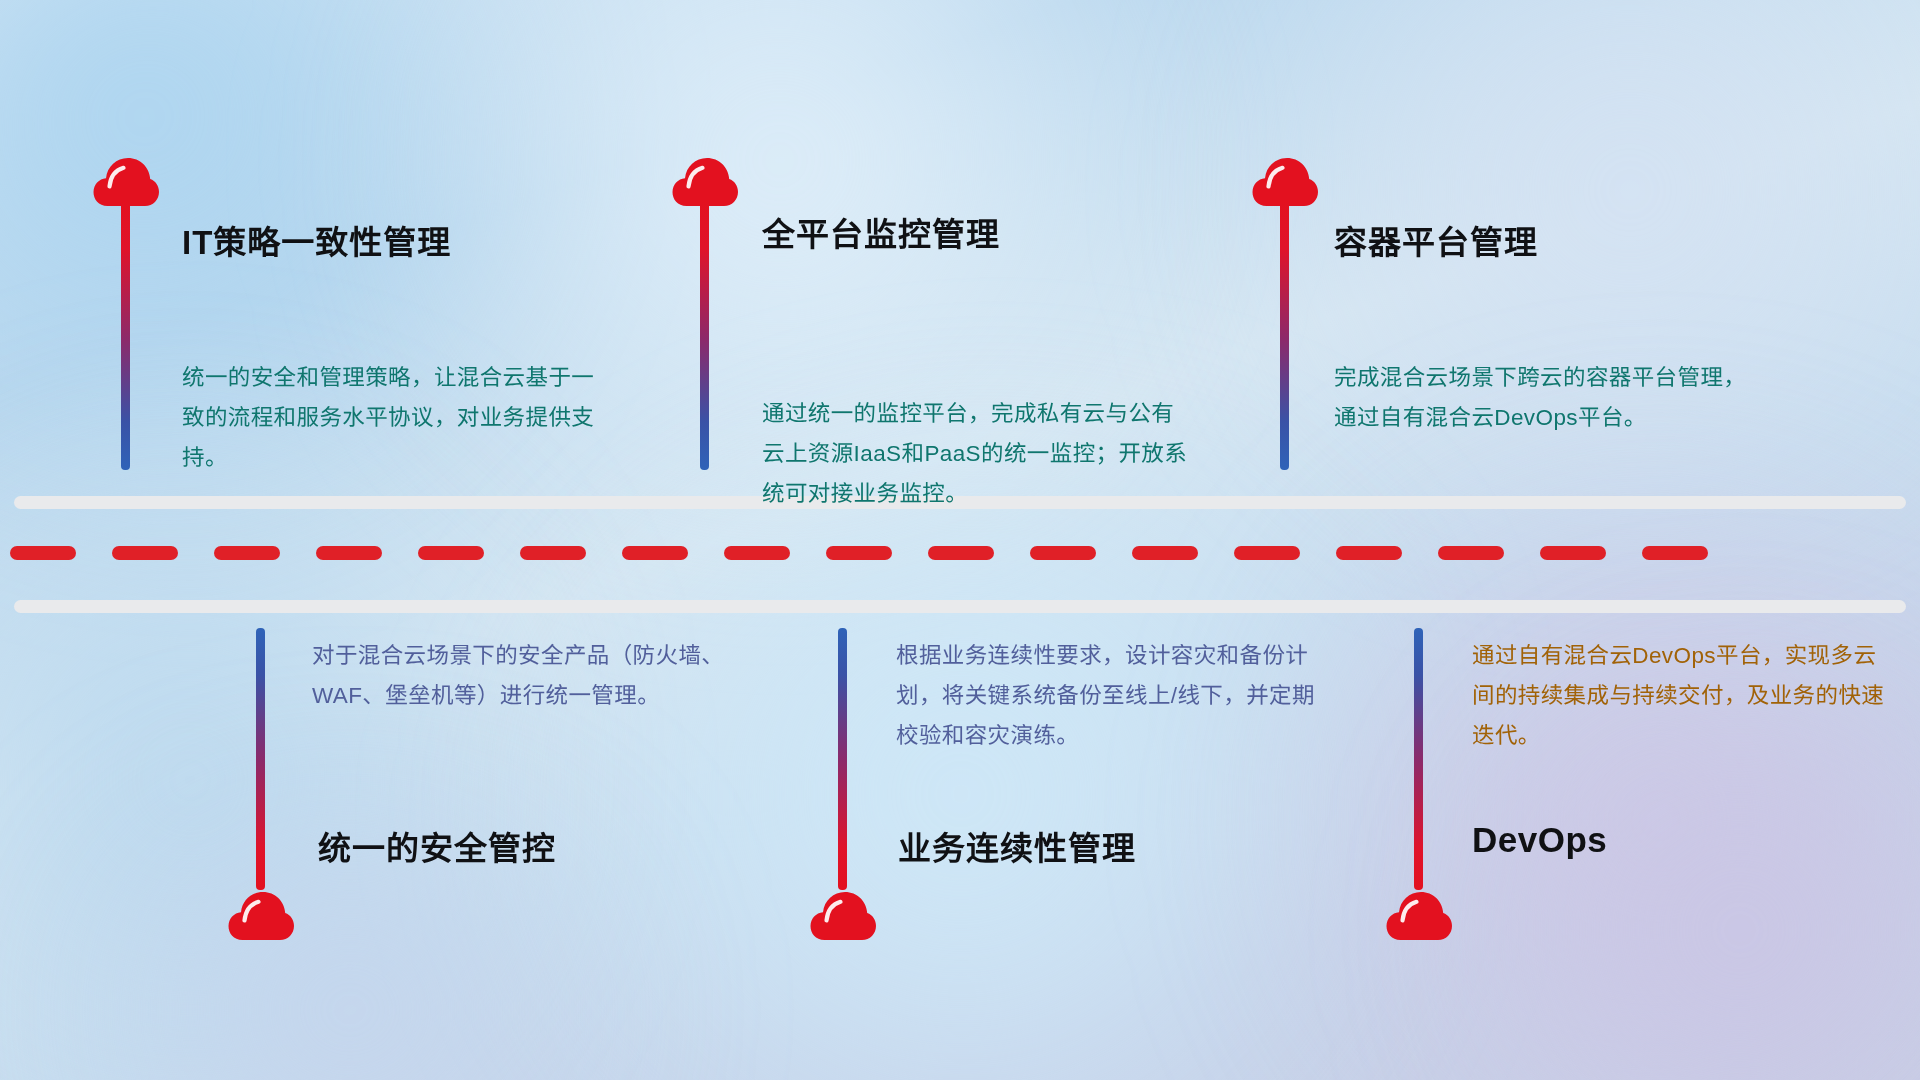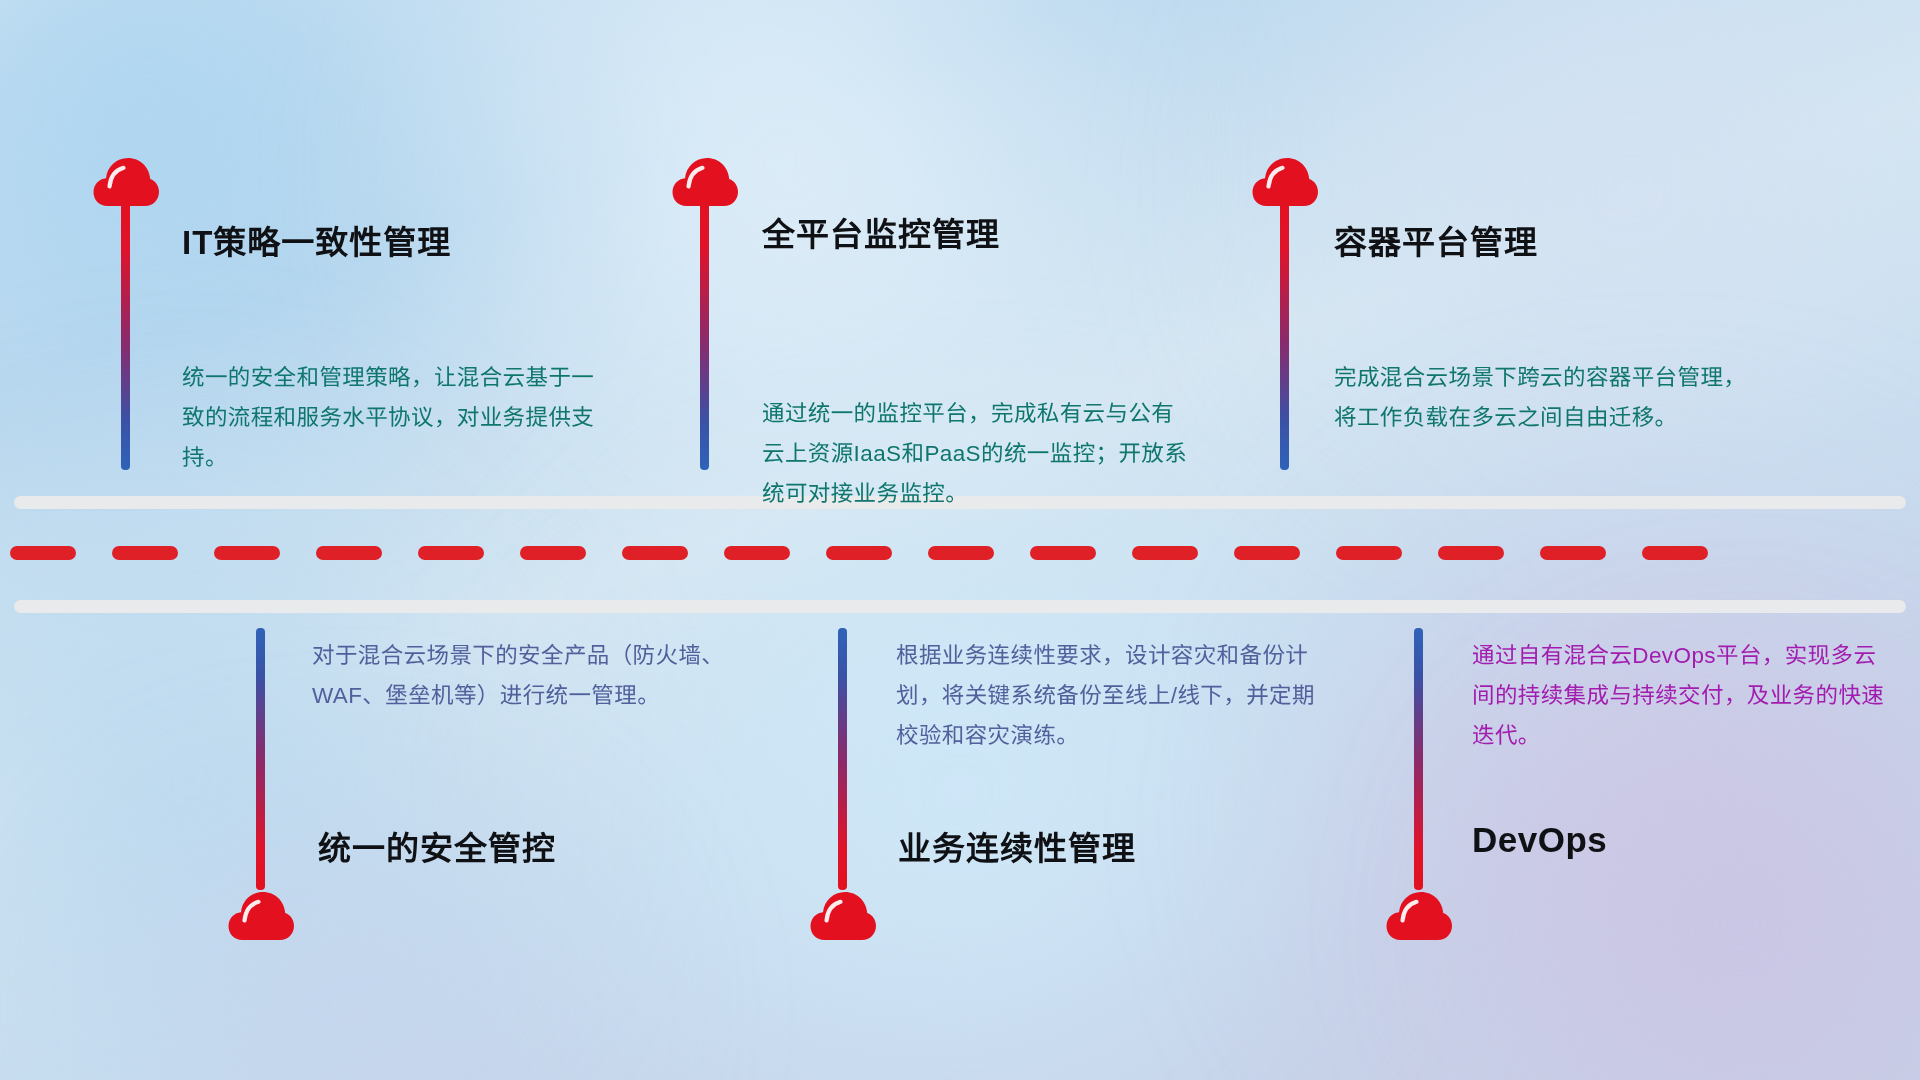"完成混合云场景下跨云的容器平台管理，将工作负载在多云之间自由迁移。" div.body { text: 将工作负载在多云之间自由迁移 -> 通过自有混合云DevOps平台 }
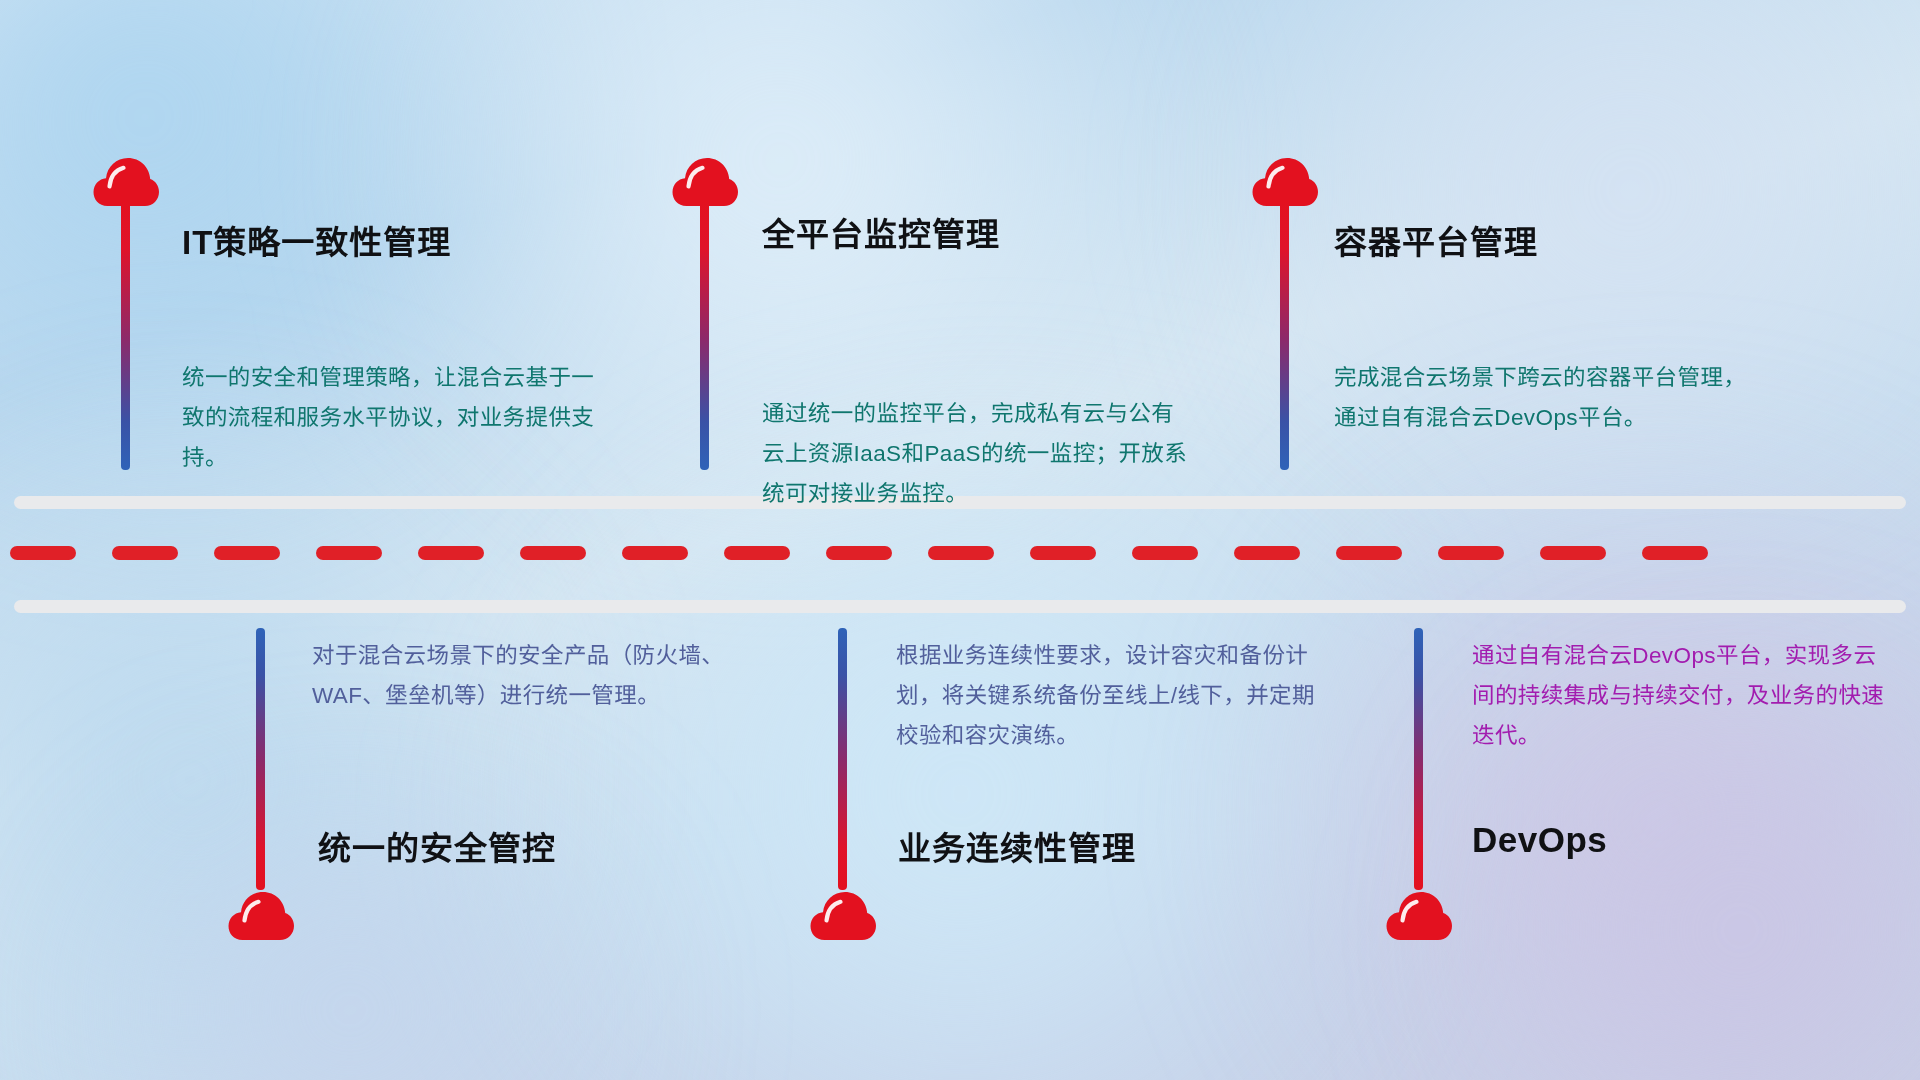"通过自有混合云DevOps平台，实现多云间的持续集成与持续交付，及业务的快速迭代" .body-violet { color: #a21caf -> #a16207 }
